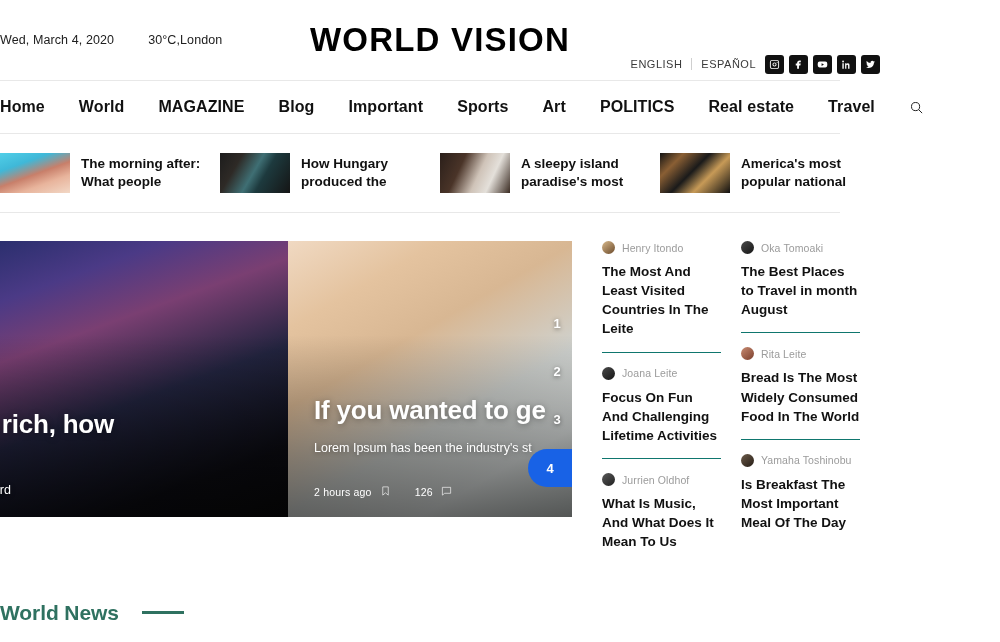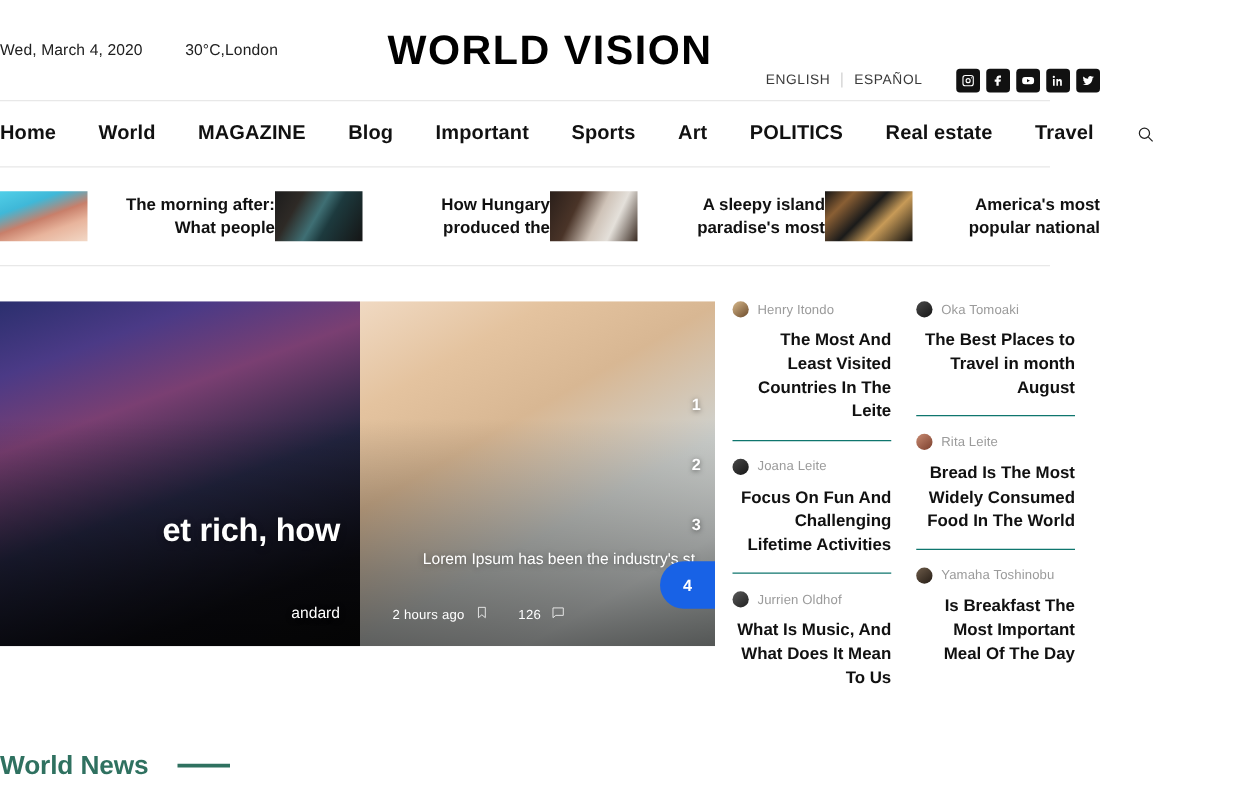"Wed, March 4, 2020" .page { text-align: right -> none }
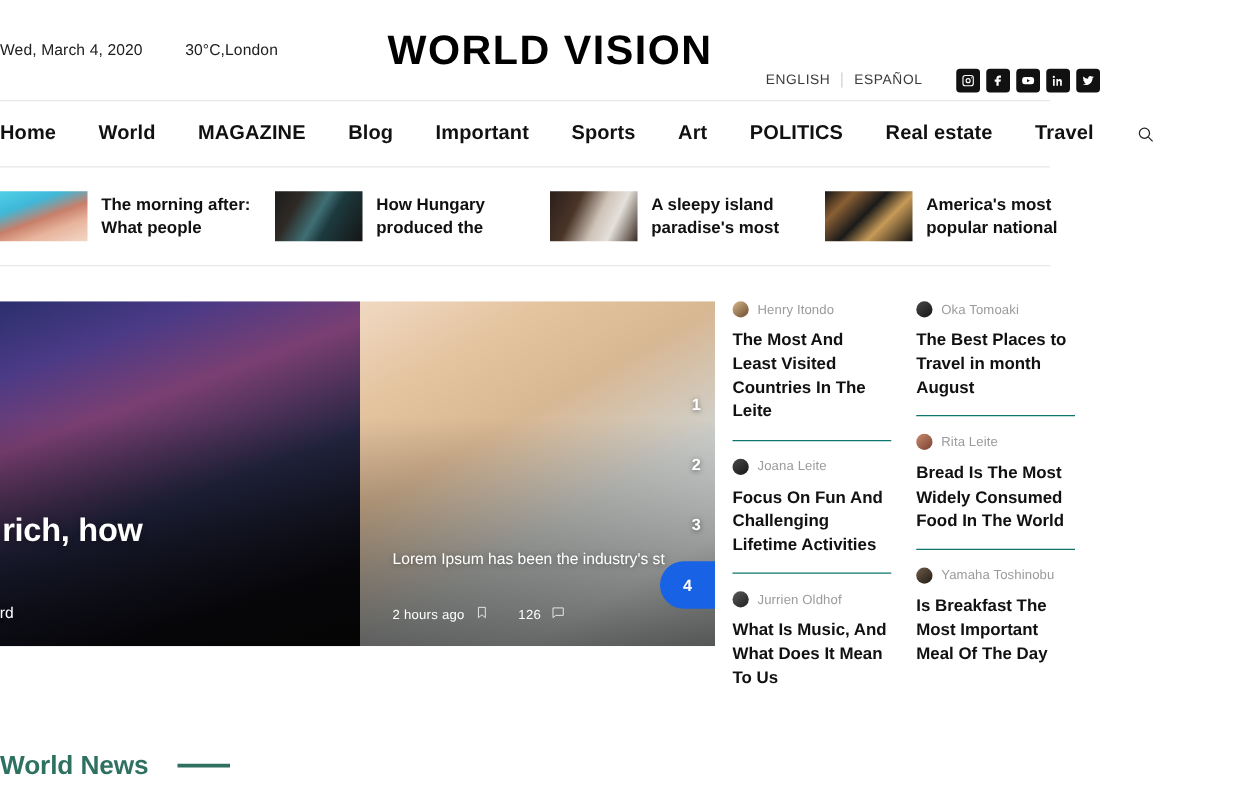"ENGLISH" .topbar-right { gap: 18px -> none }
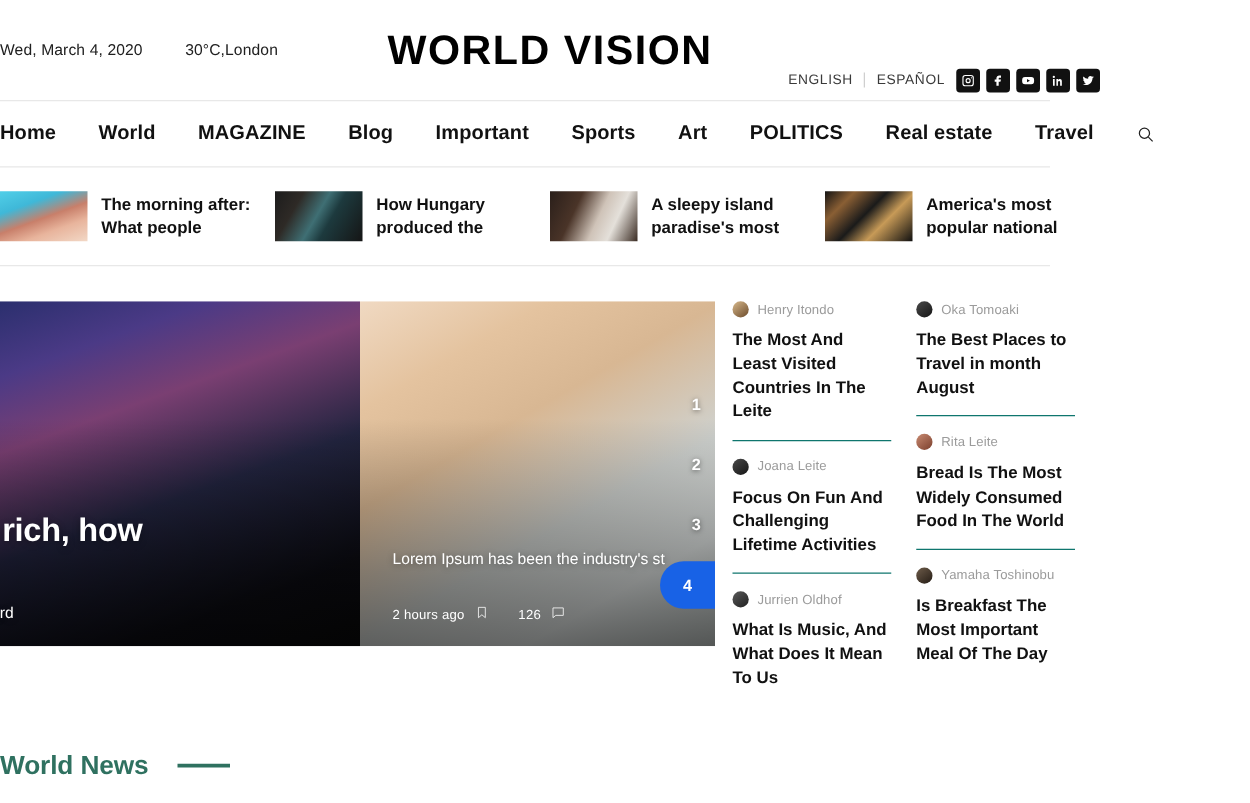"Henry Itondo" .side { padding-left: 14px -> 30px }
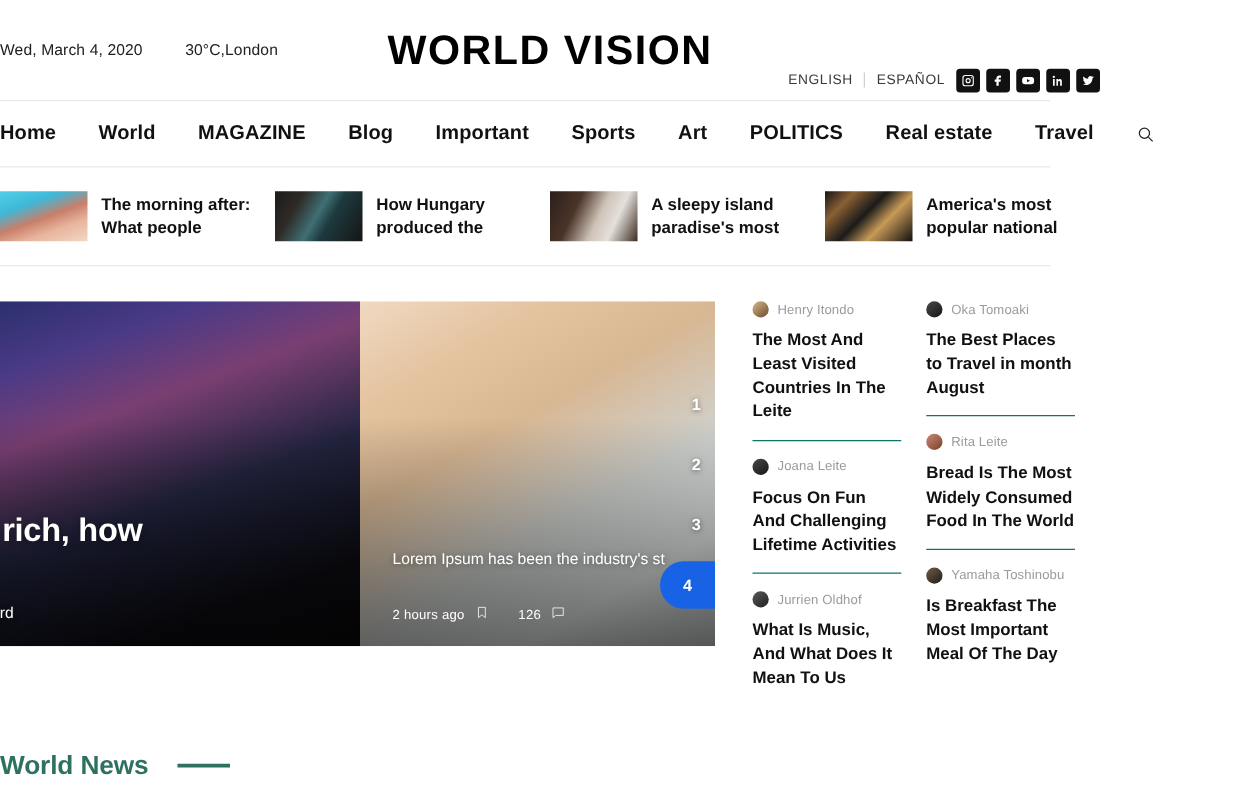"If you wanted to ge" div { html: none -> <div>If you wanted to ge</div> }
